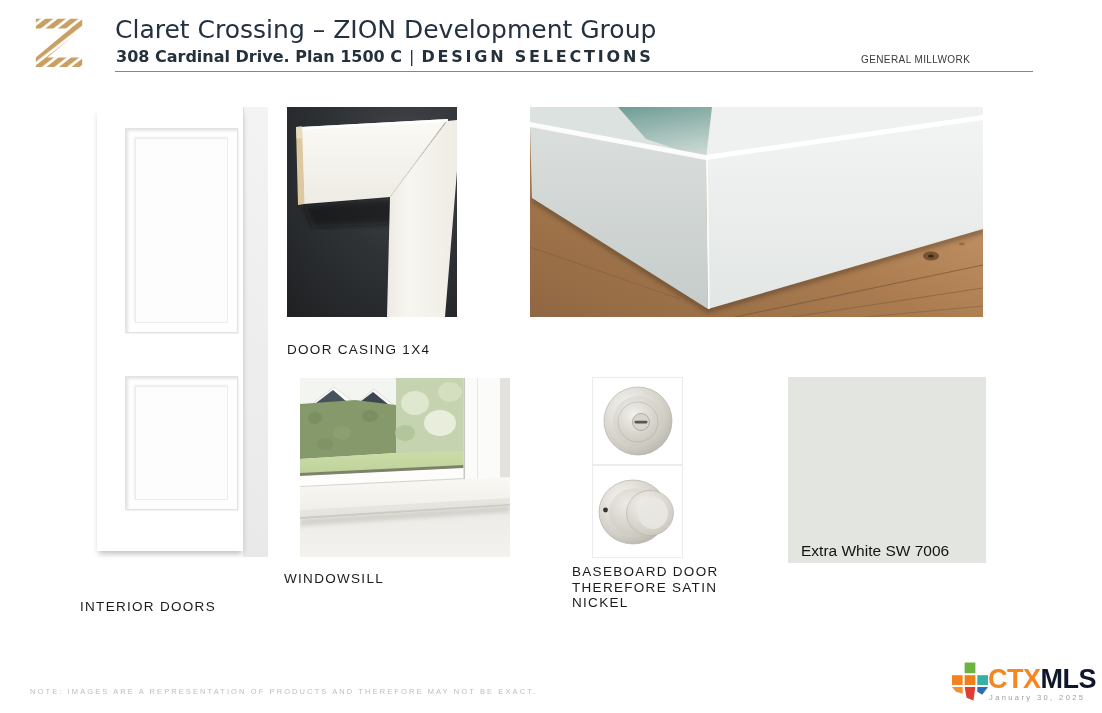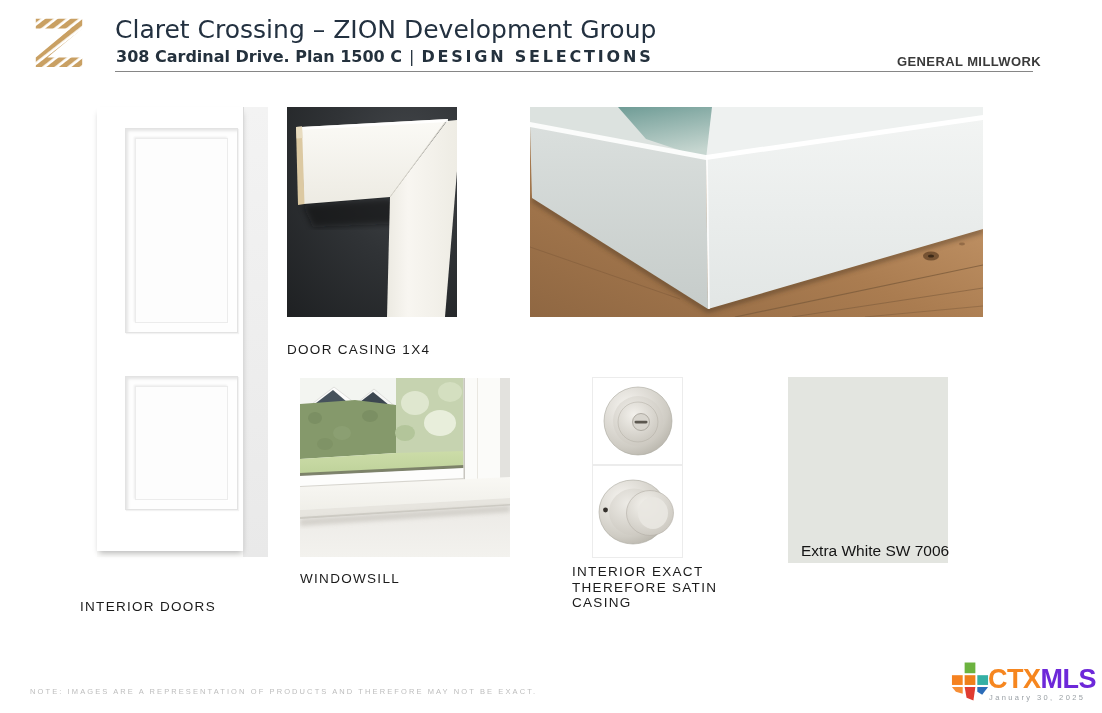"GENERAL MILLWORK" .category { font-size: 13px -> 10px; font-weight: bold -> none; left: 897px -> 861px }
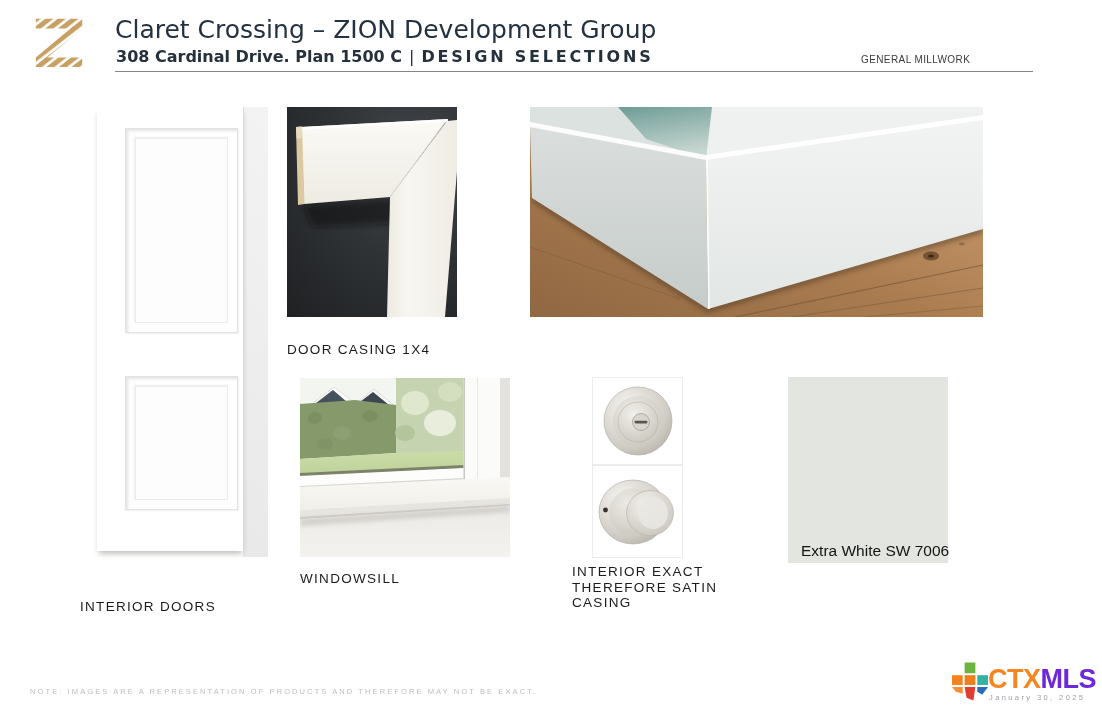"Extra White SW 7006" .tile-paint { width: 160px -> 198px }
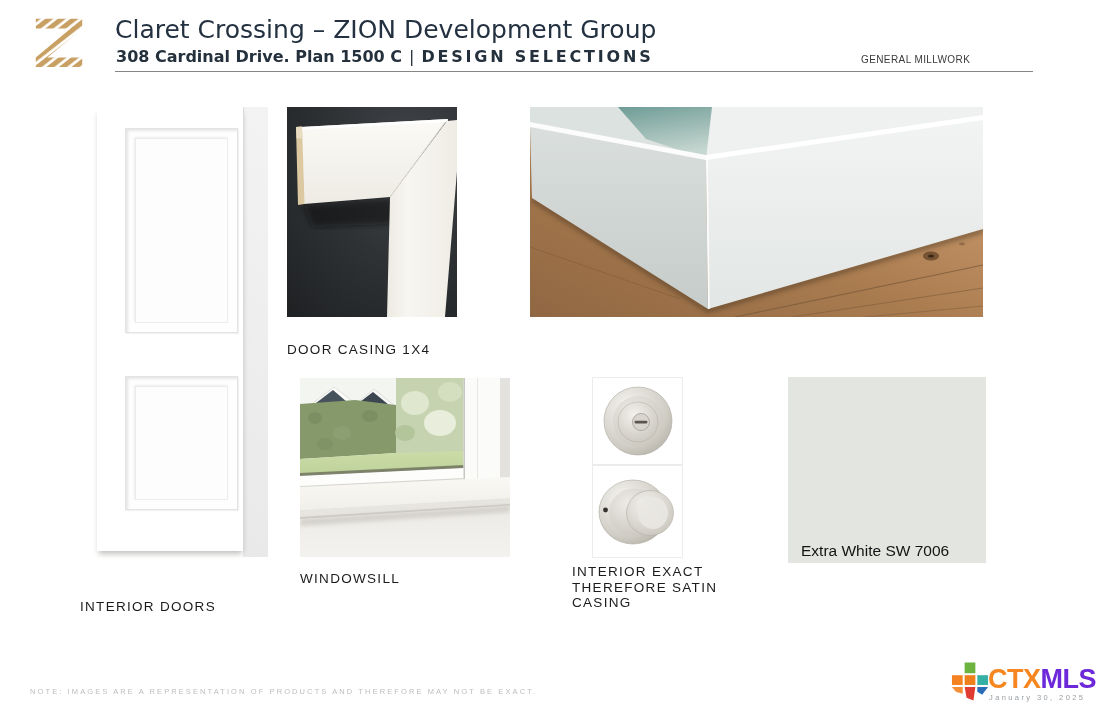"WINDOWSILL" div.sel-label { left: 300px -> 284px }
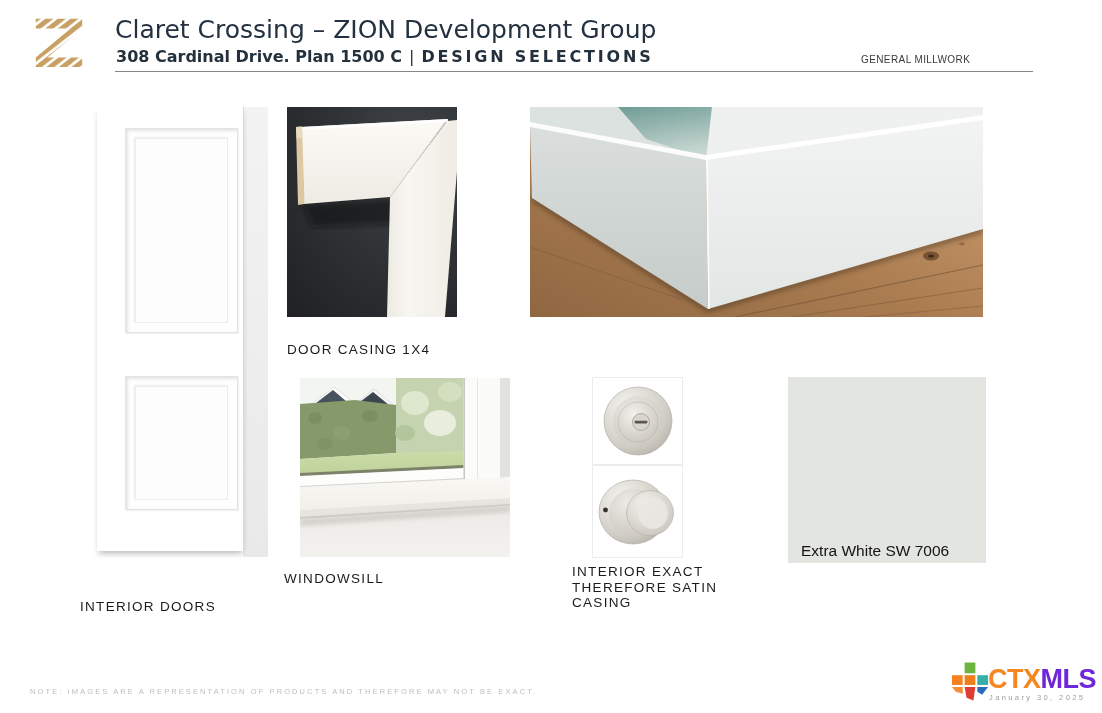"INTERIOR EXACT" div { text: INTERIOR EXACT -> BASEBOARD DOOR }
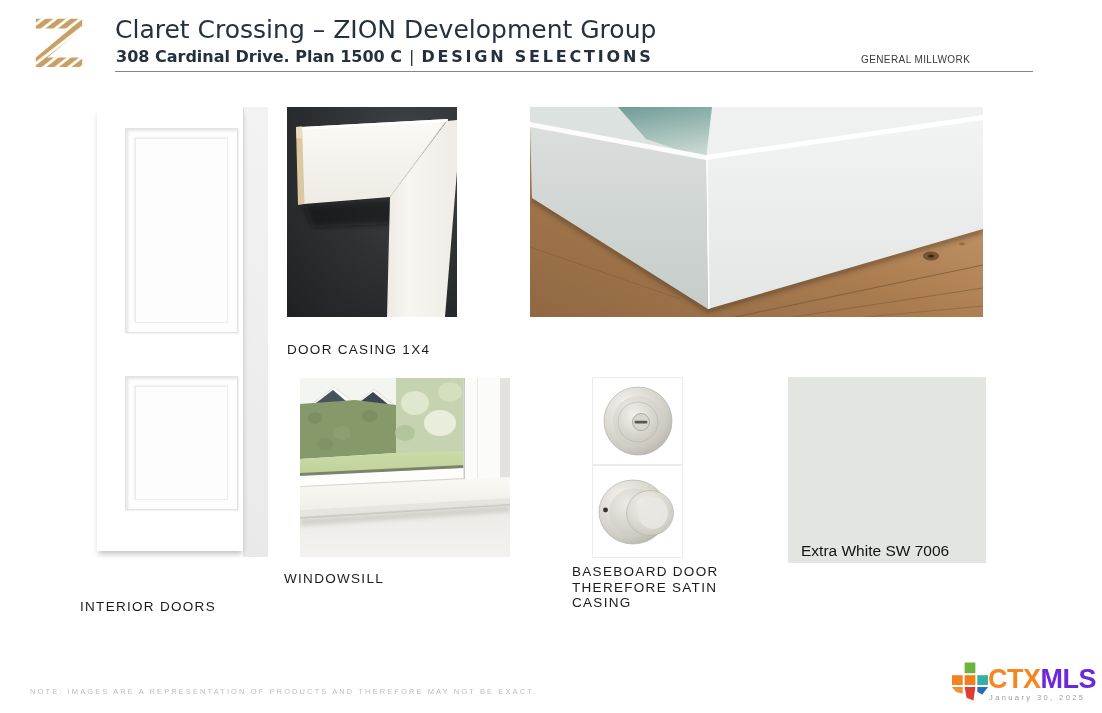"CASING" div { text: CASING -> NICKEL }
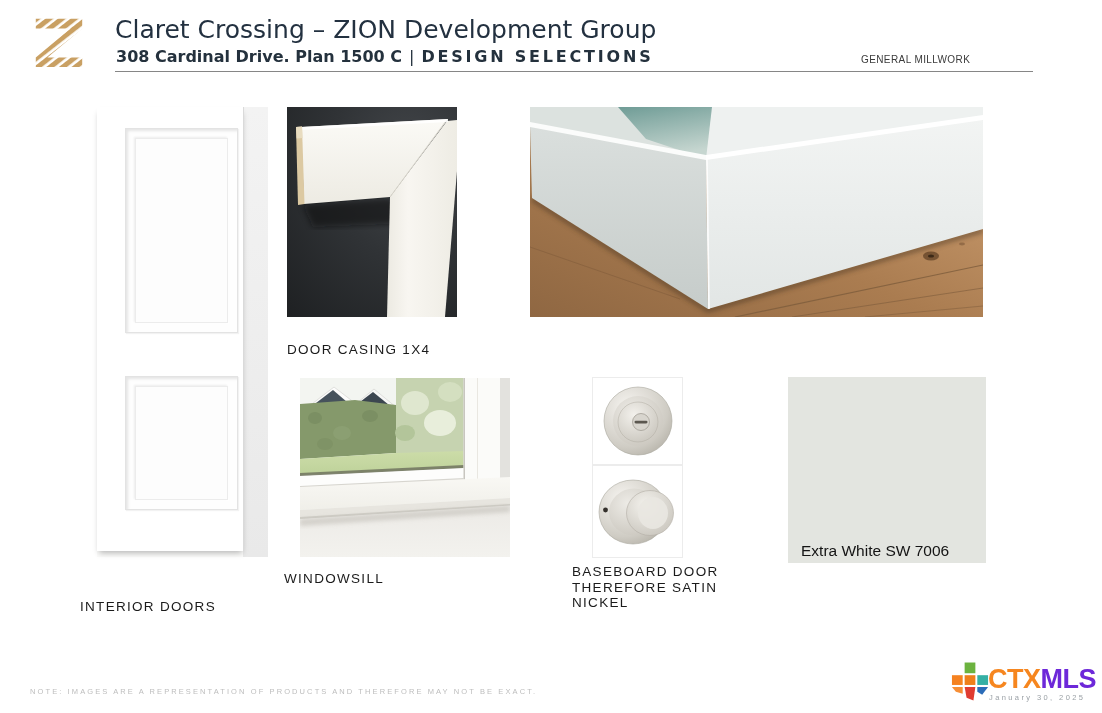"MLS" .mls-wordmark .mls { color: #6d28d9 -> #0f172a }
